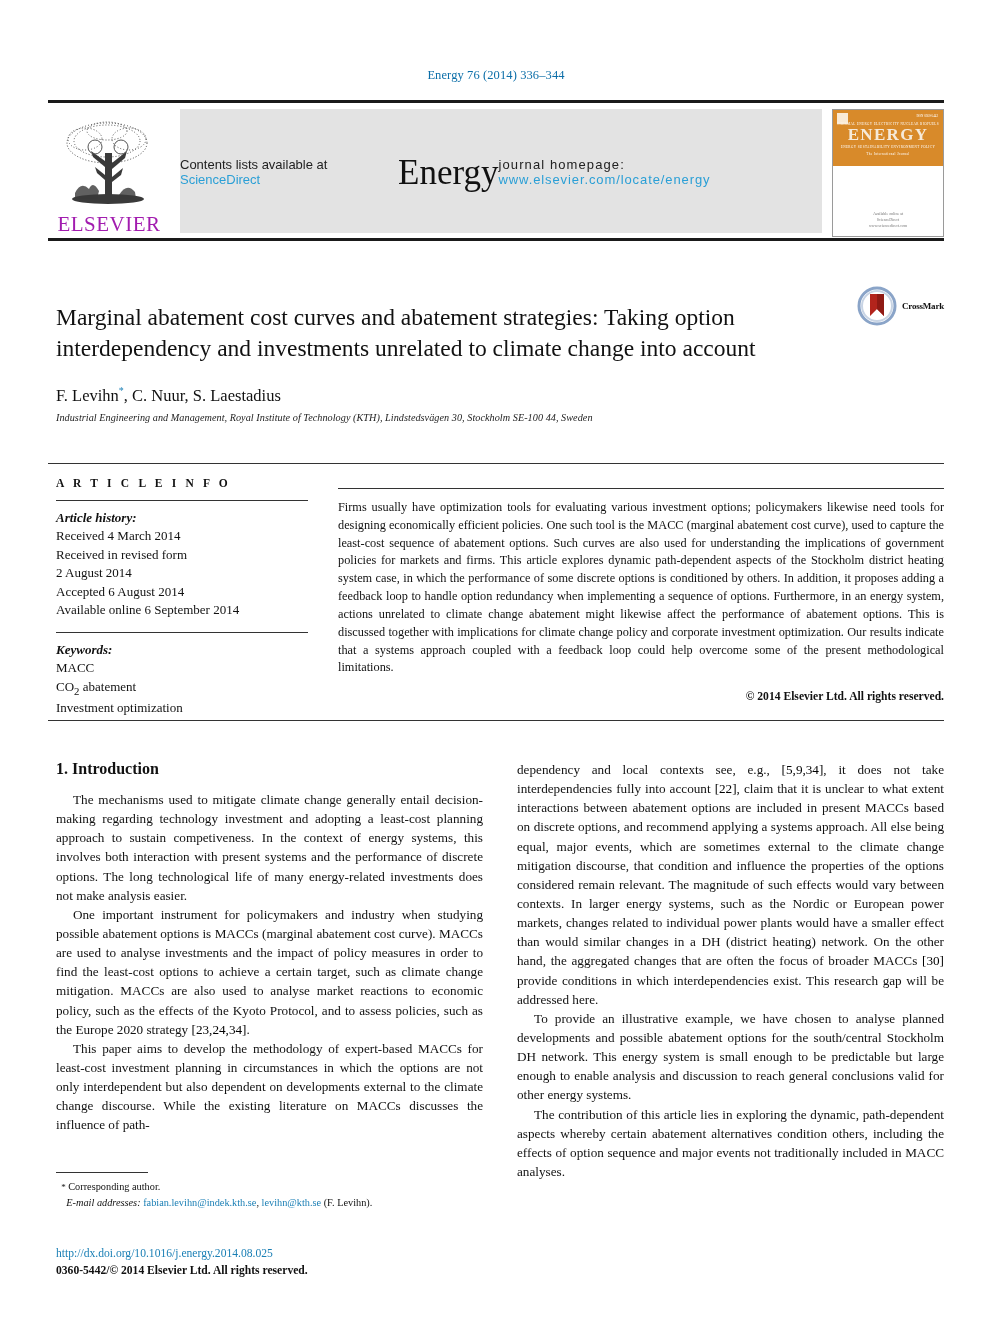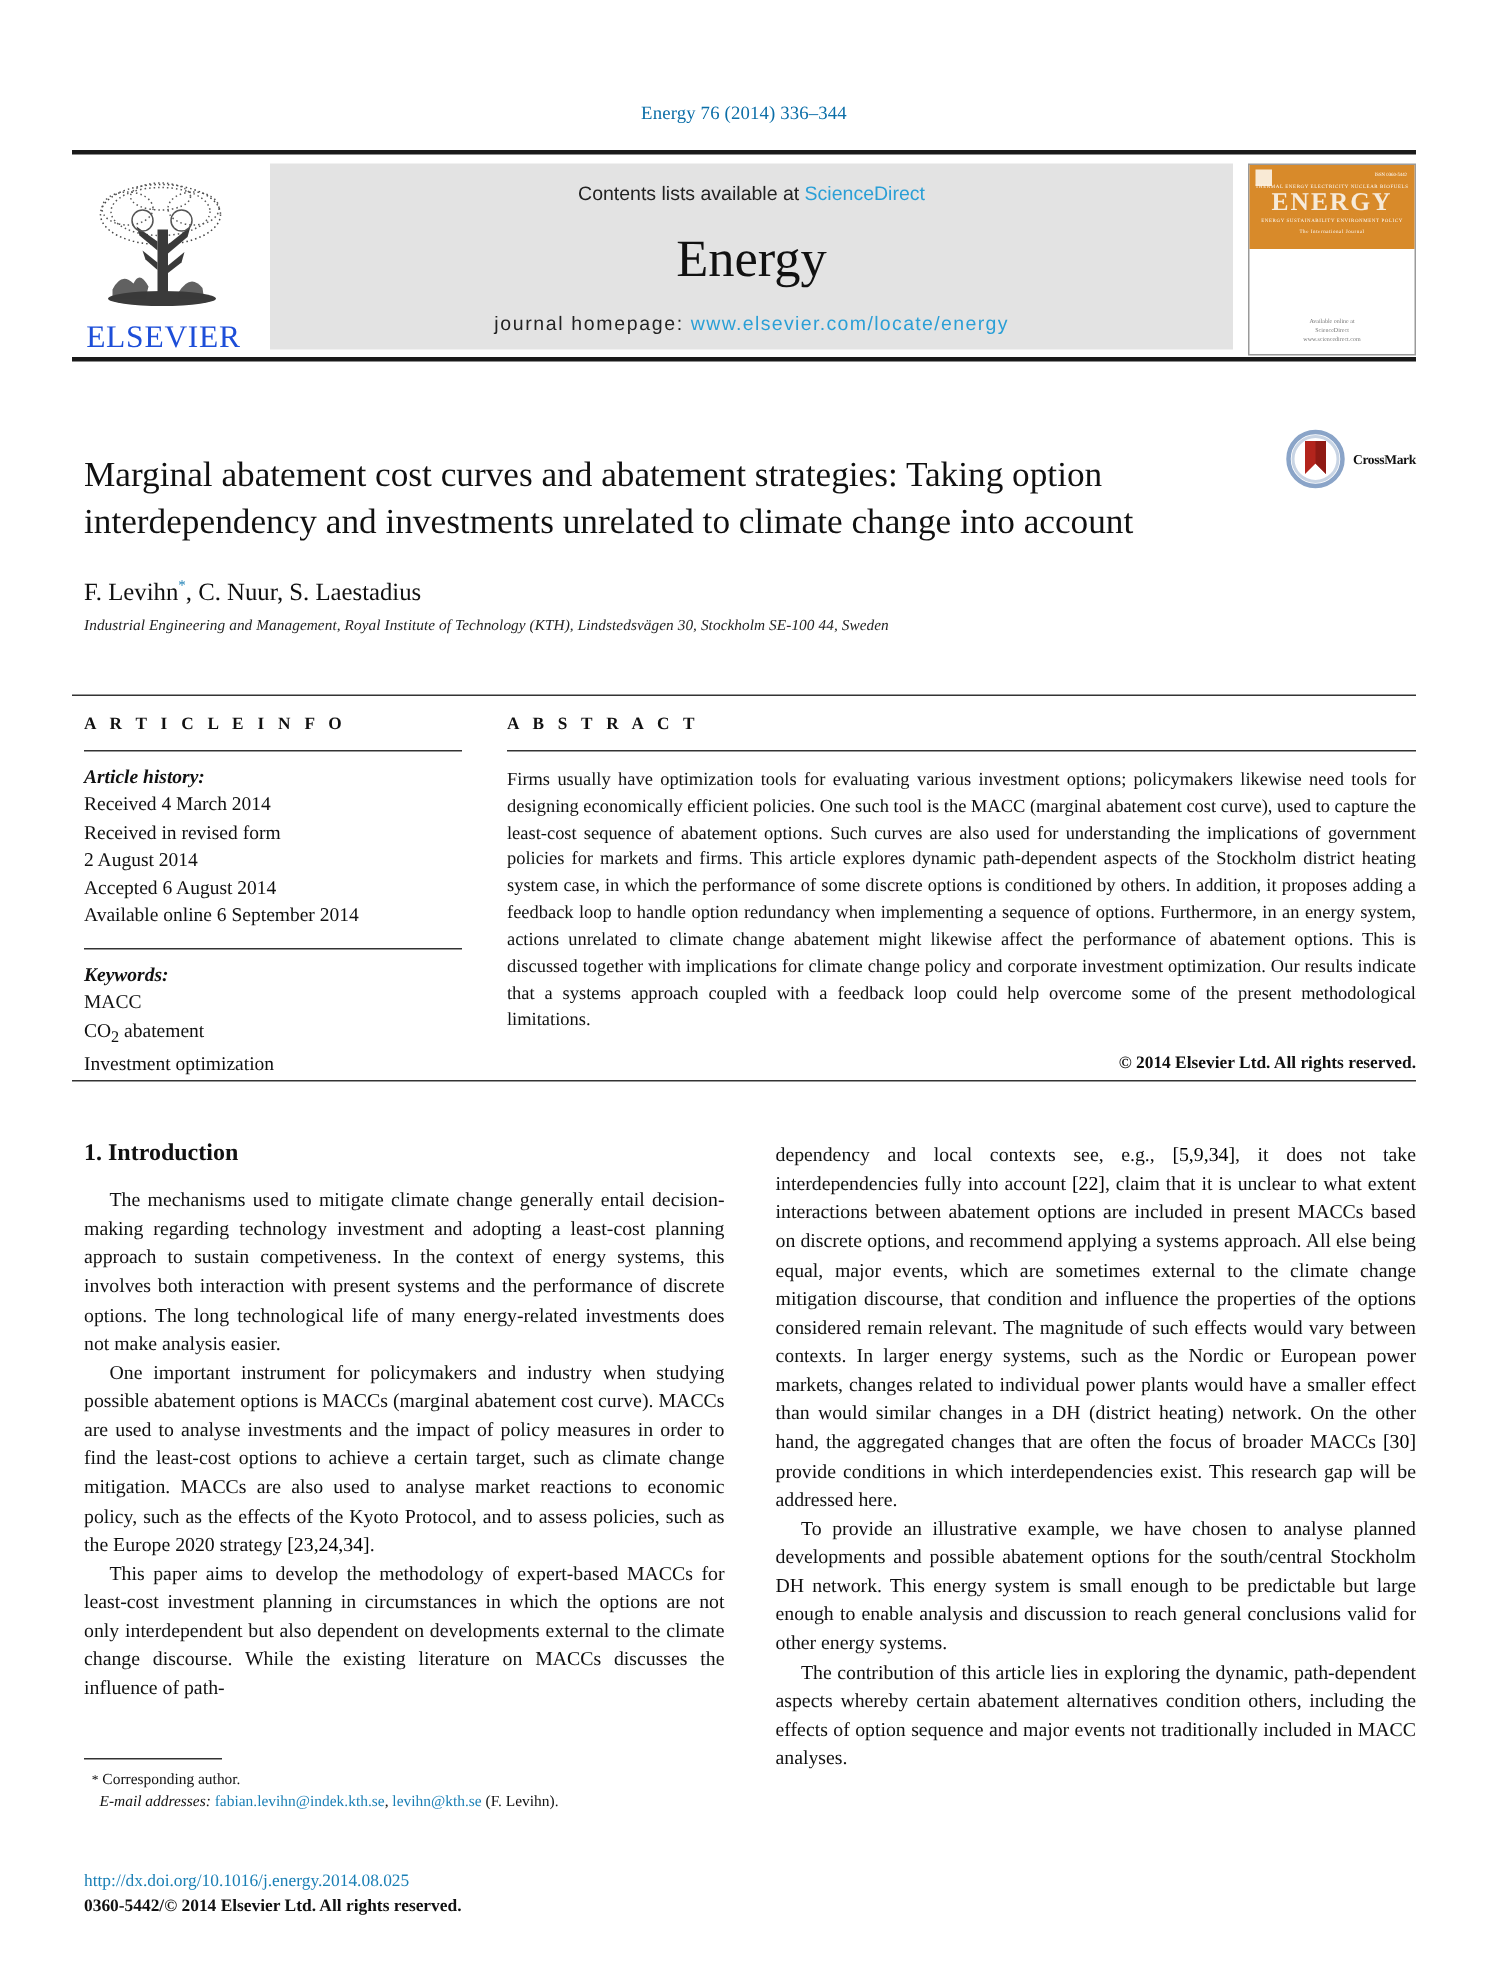"Contents lists available at" .banner-center { flex-direction: column -> row }
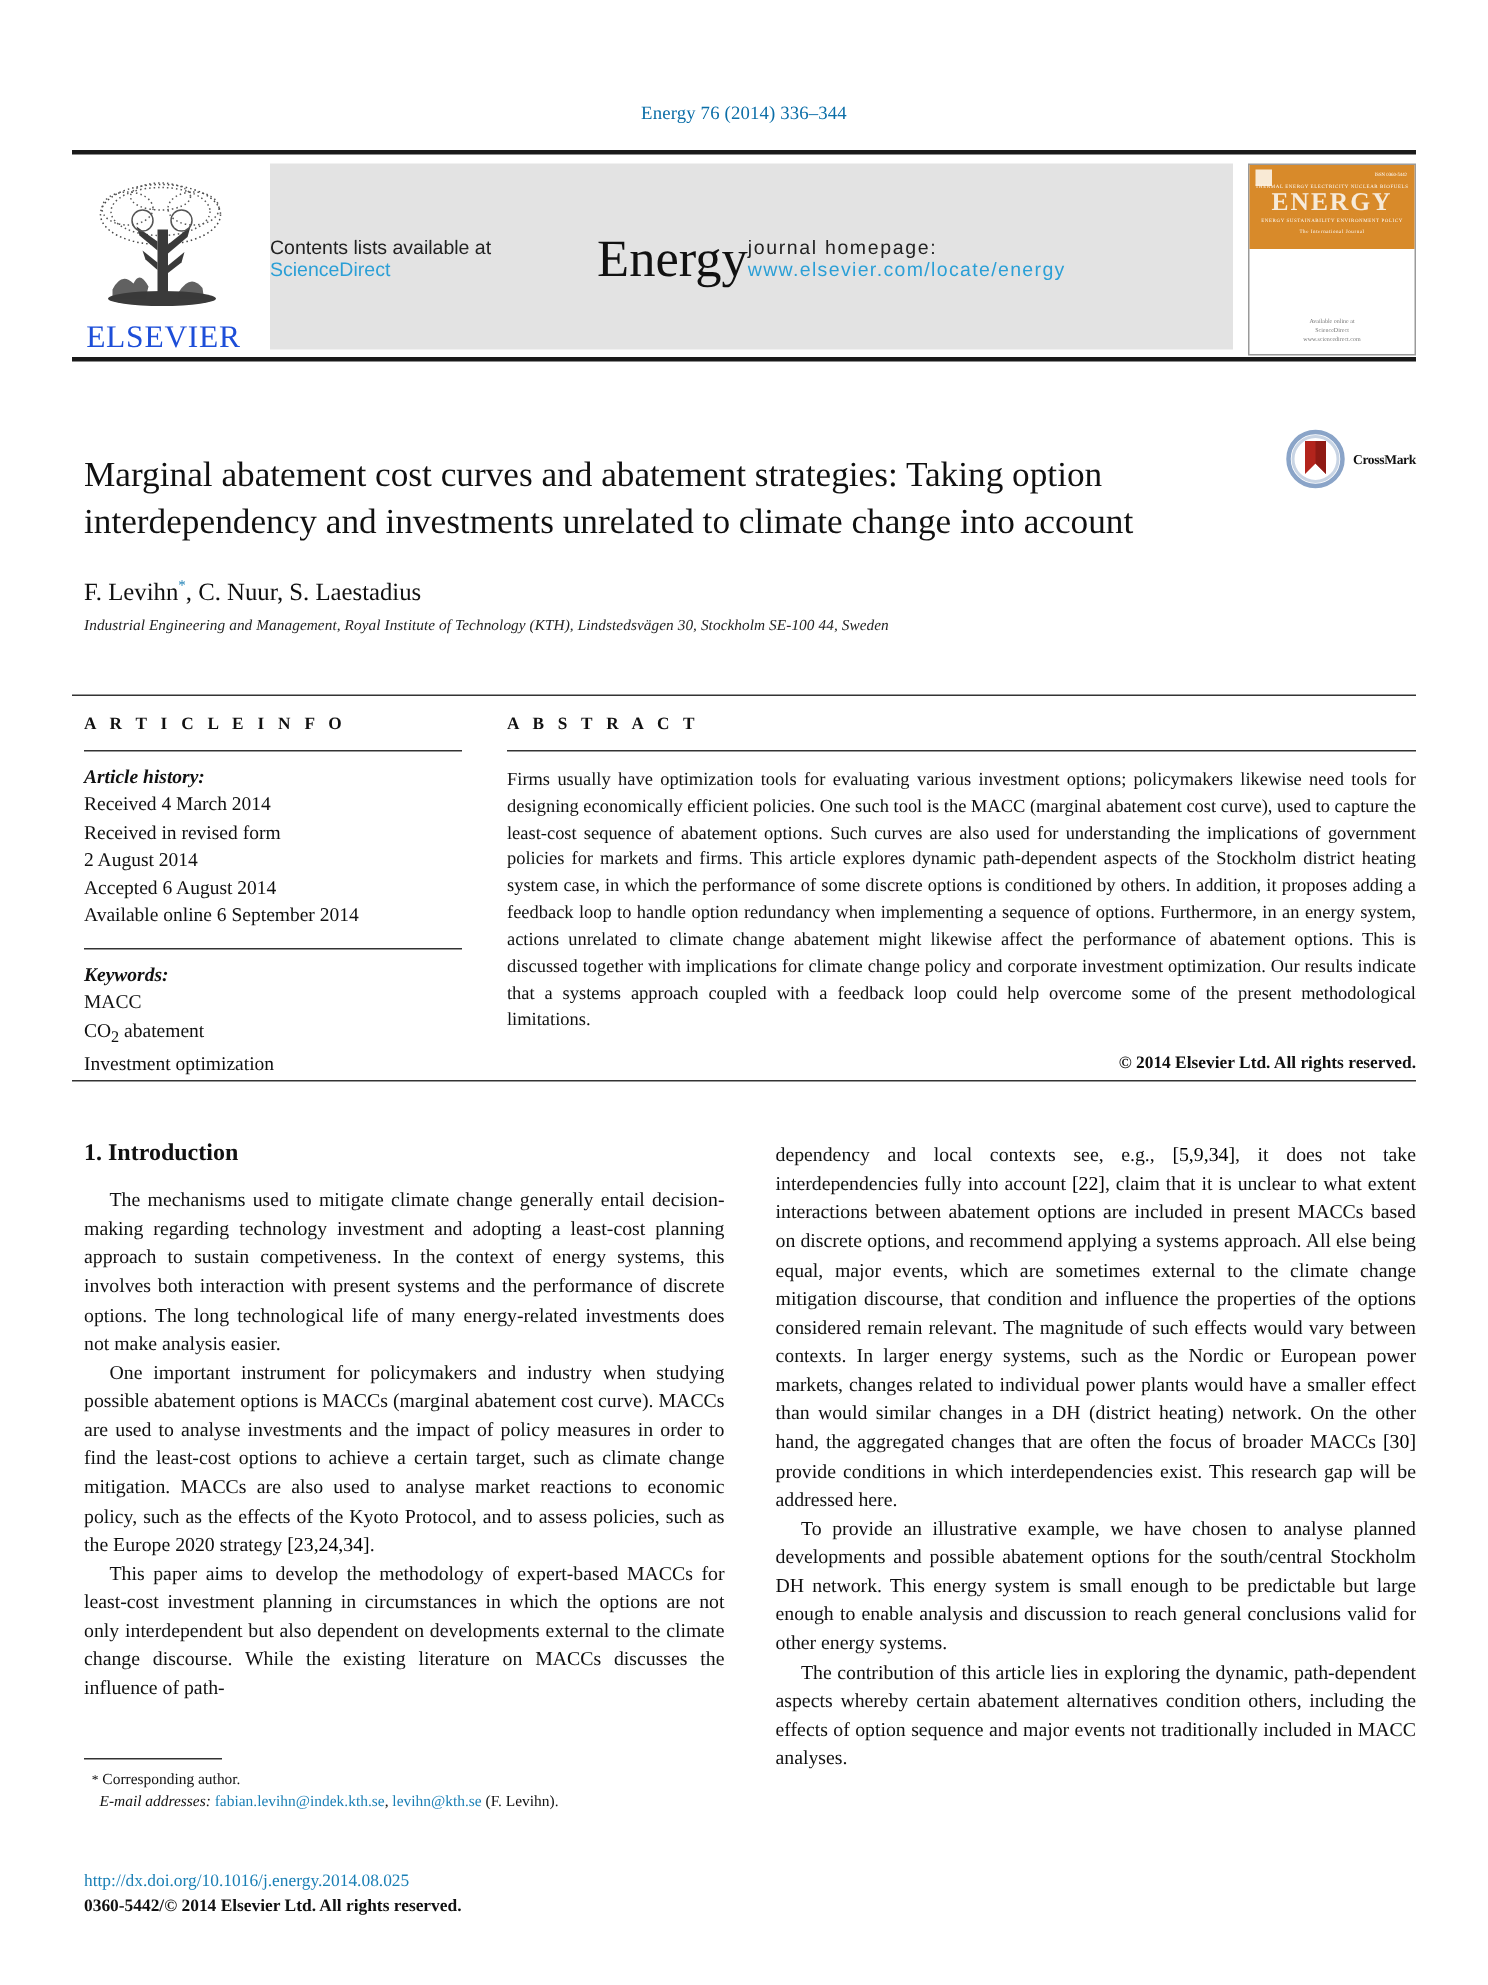"ELSEVIER" .elsevier-word { color: #1d4ed8 -> #a21caf }
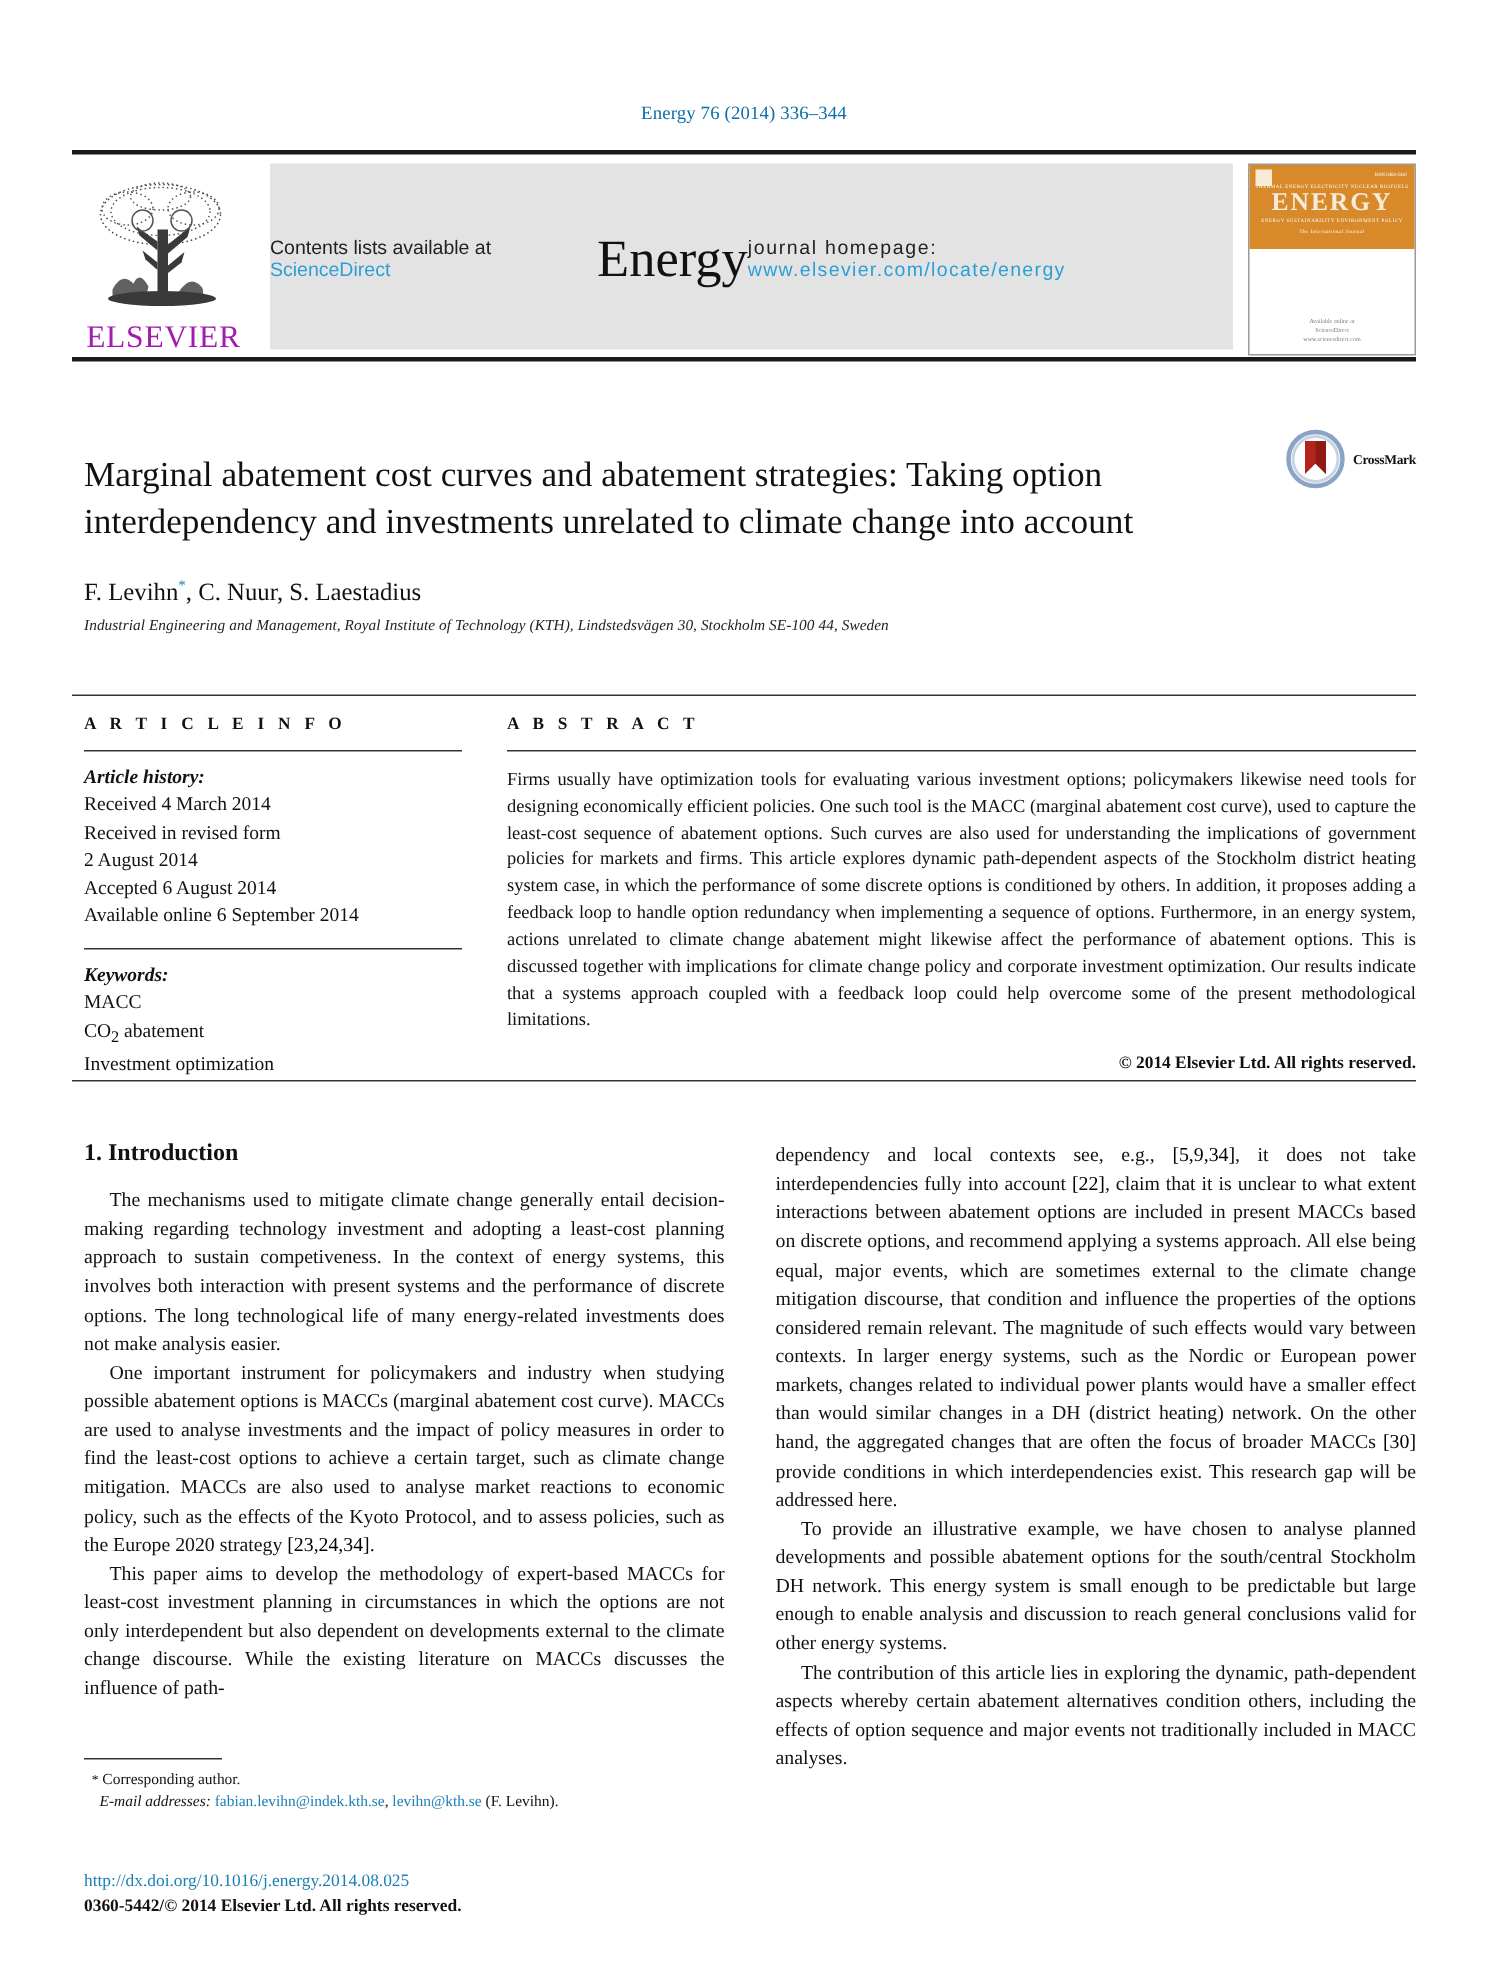"A B S T R" div.sect-head { html: <div>A B S T R A C T</div> -> none }
